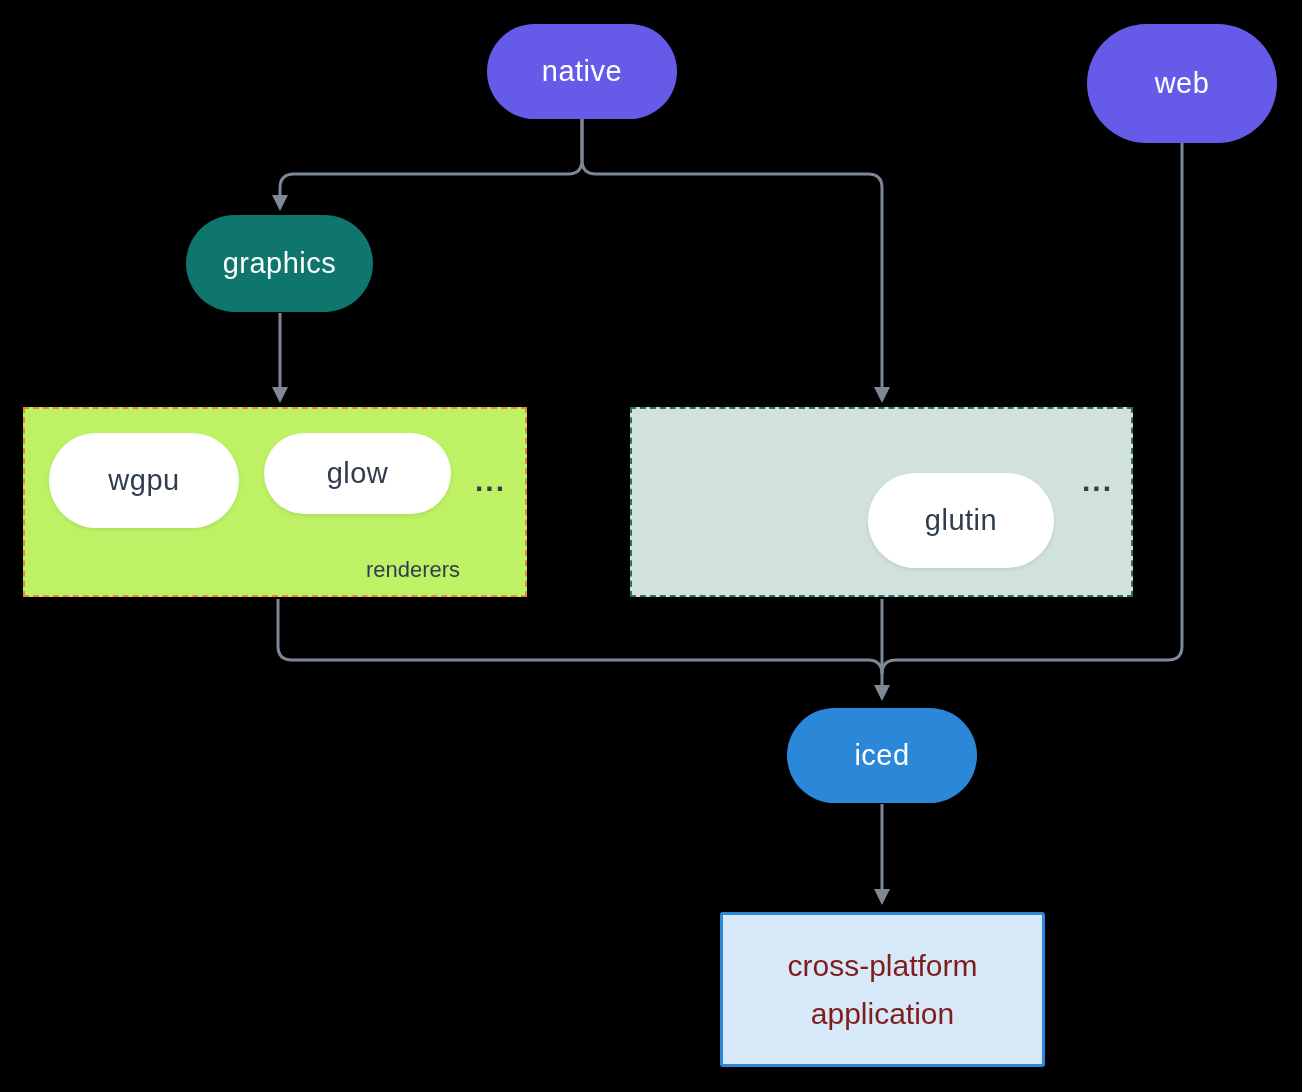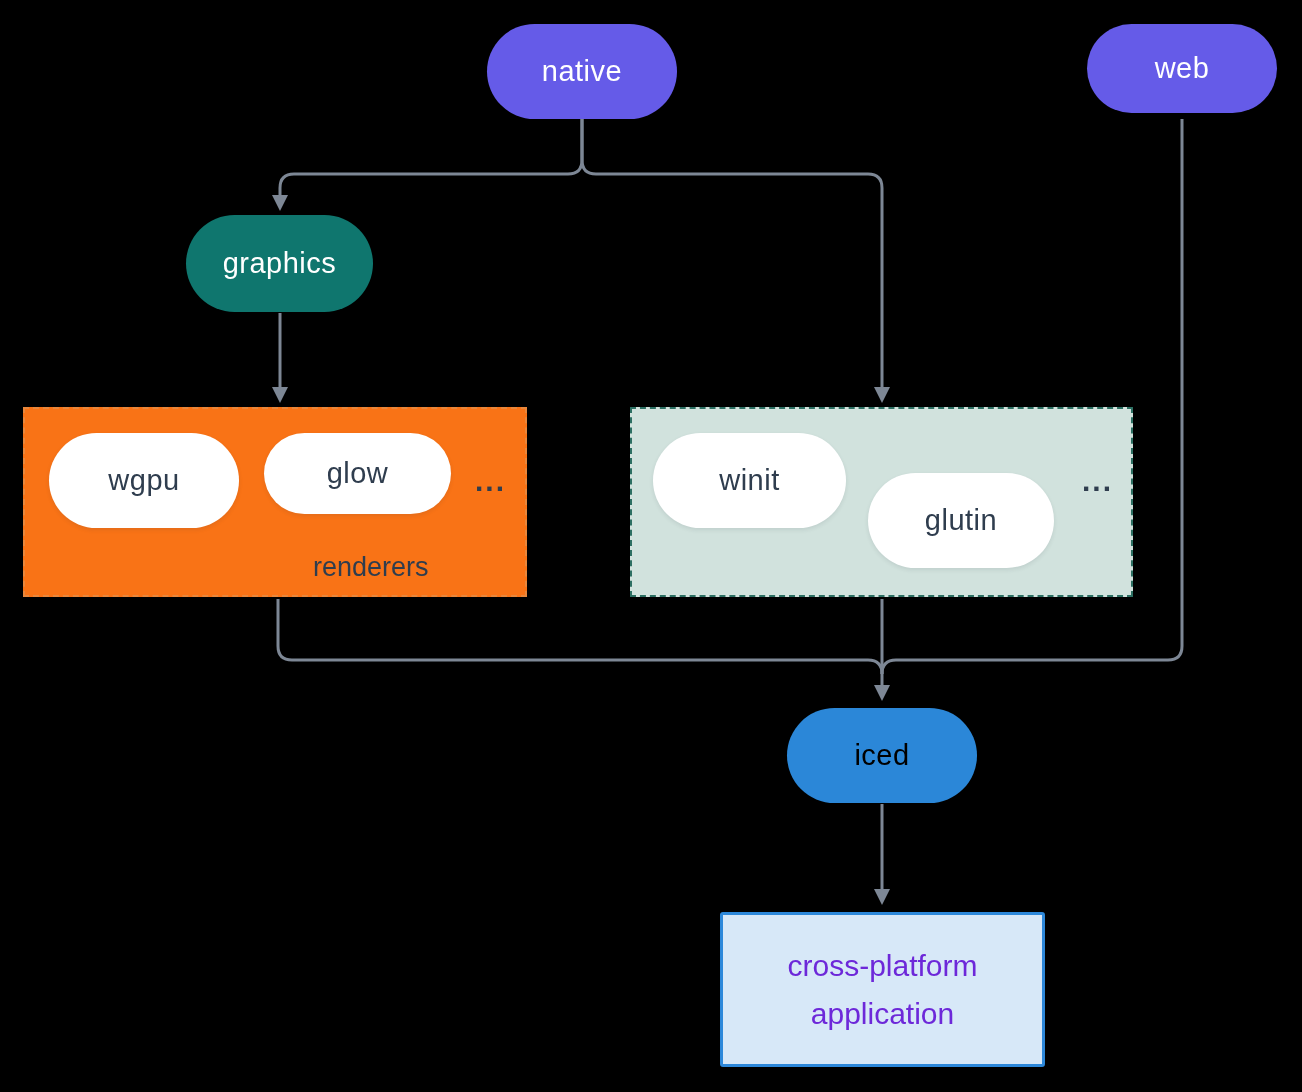"web" div.node { height: 89px -> 119px }
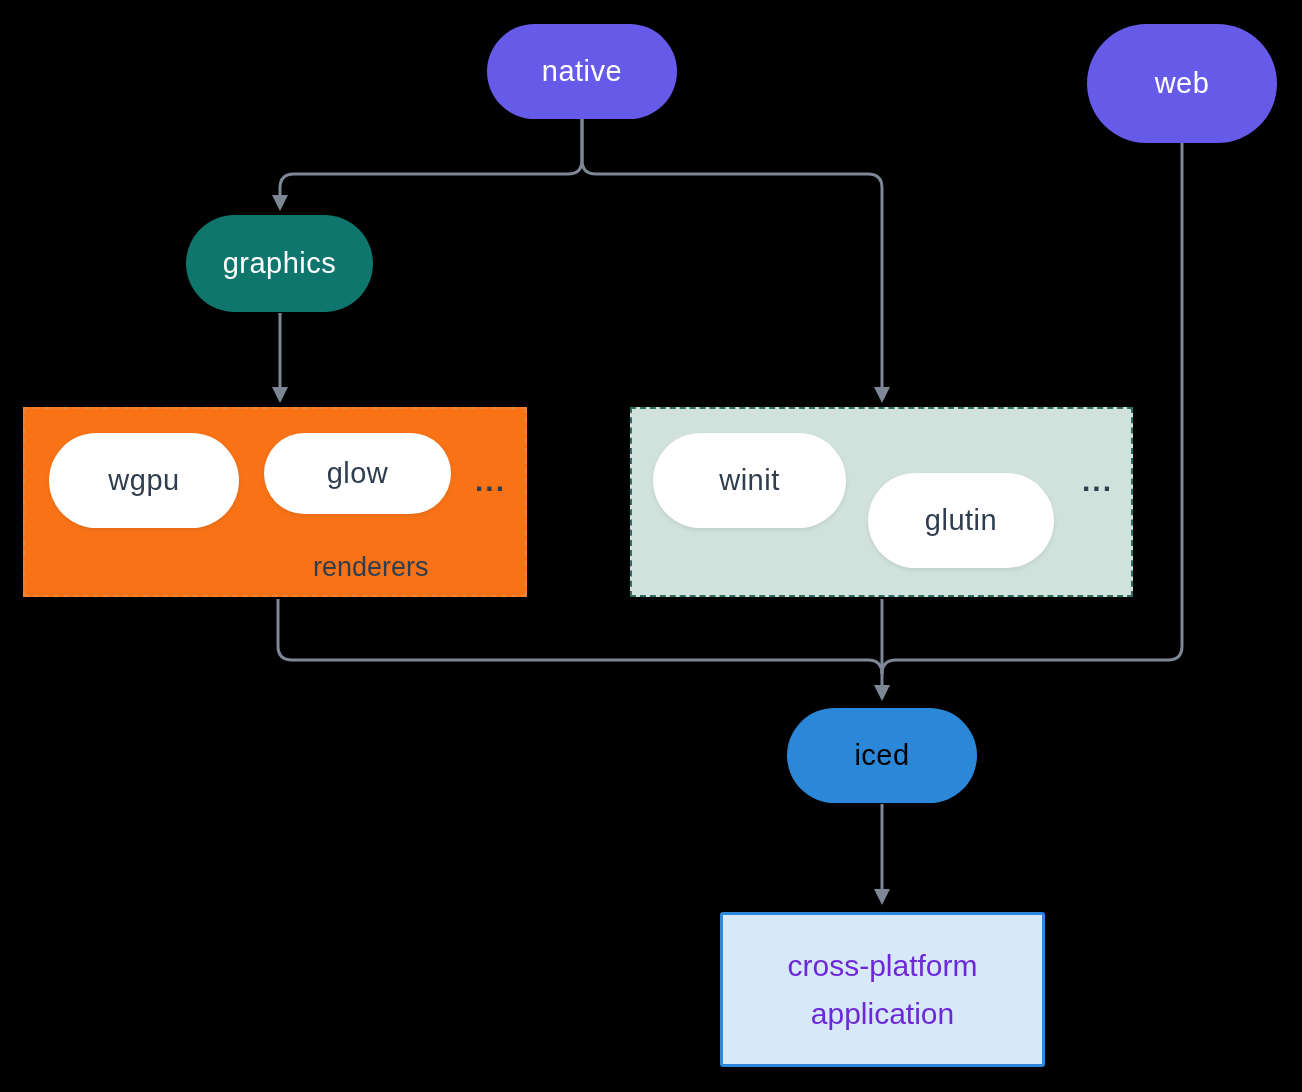"wgpu" .group-renderers { background: #f97316 -> #bef264 }
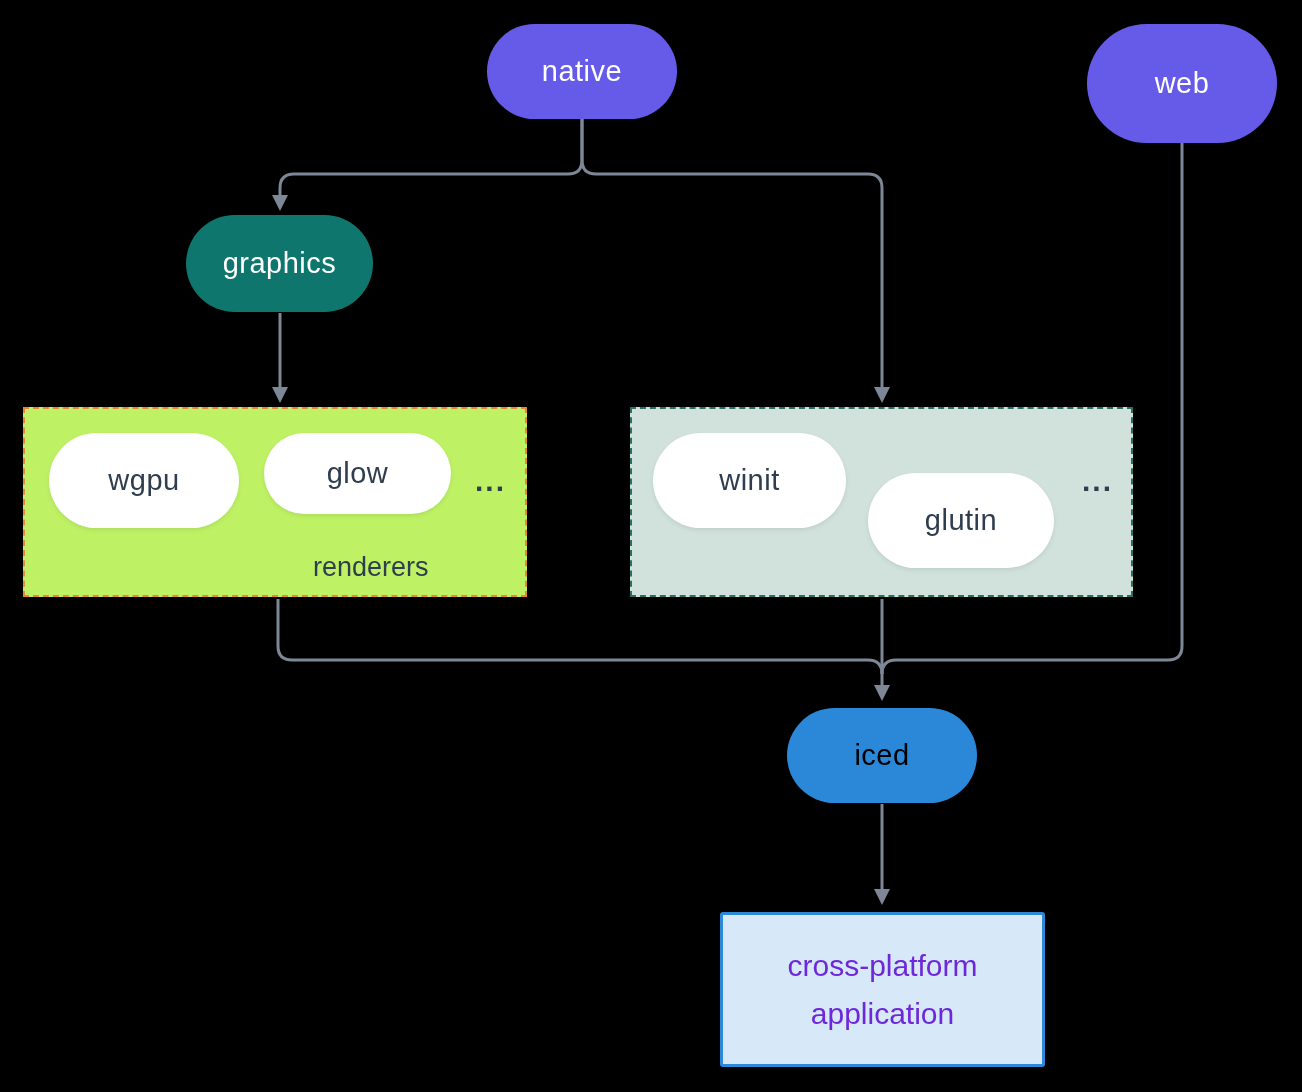"winit" div.node { html: <div>winit</div> -> none }
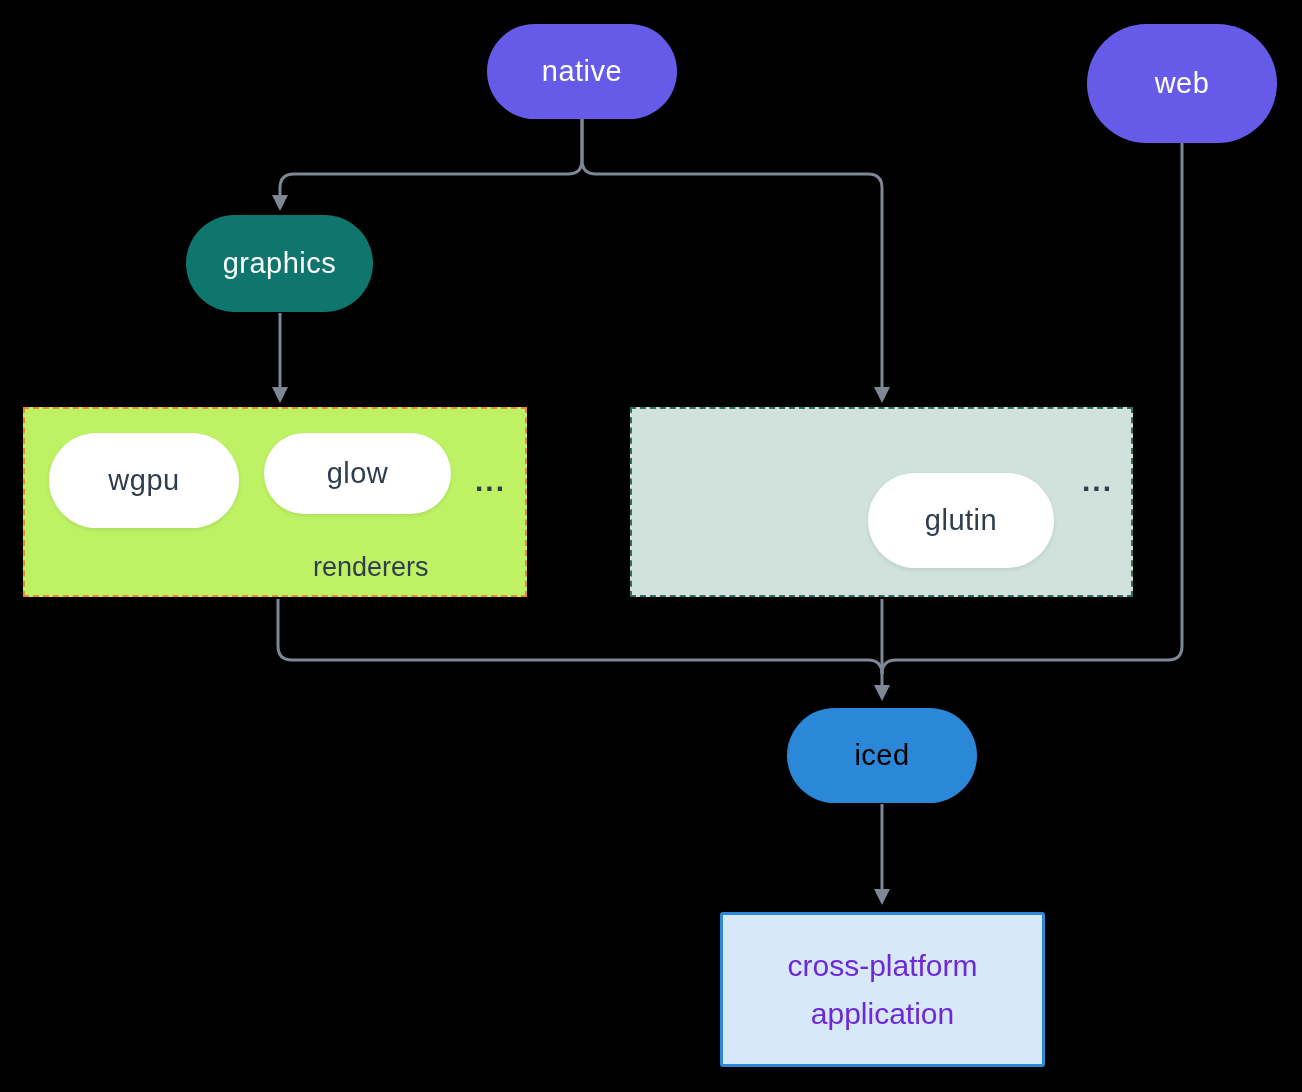"renderers" .group-label { font-size: 27px -> 22px; text-align: left -> center }
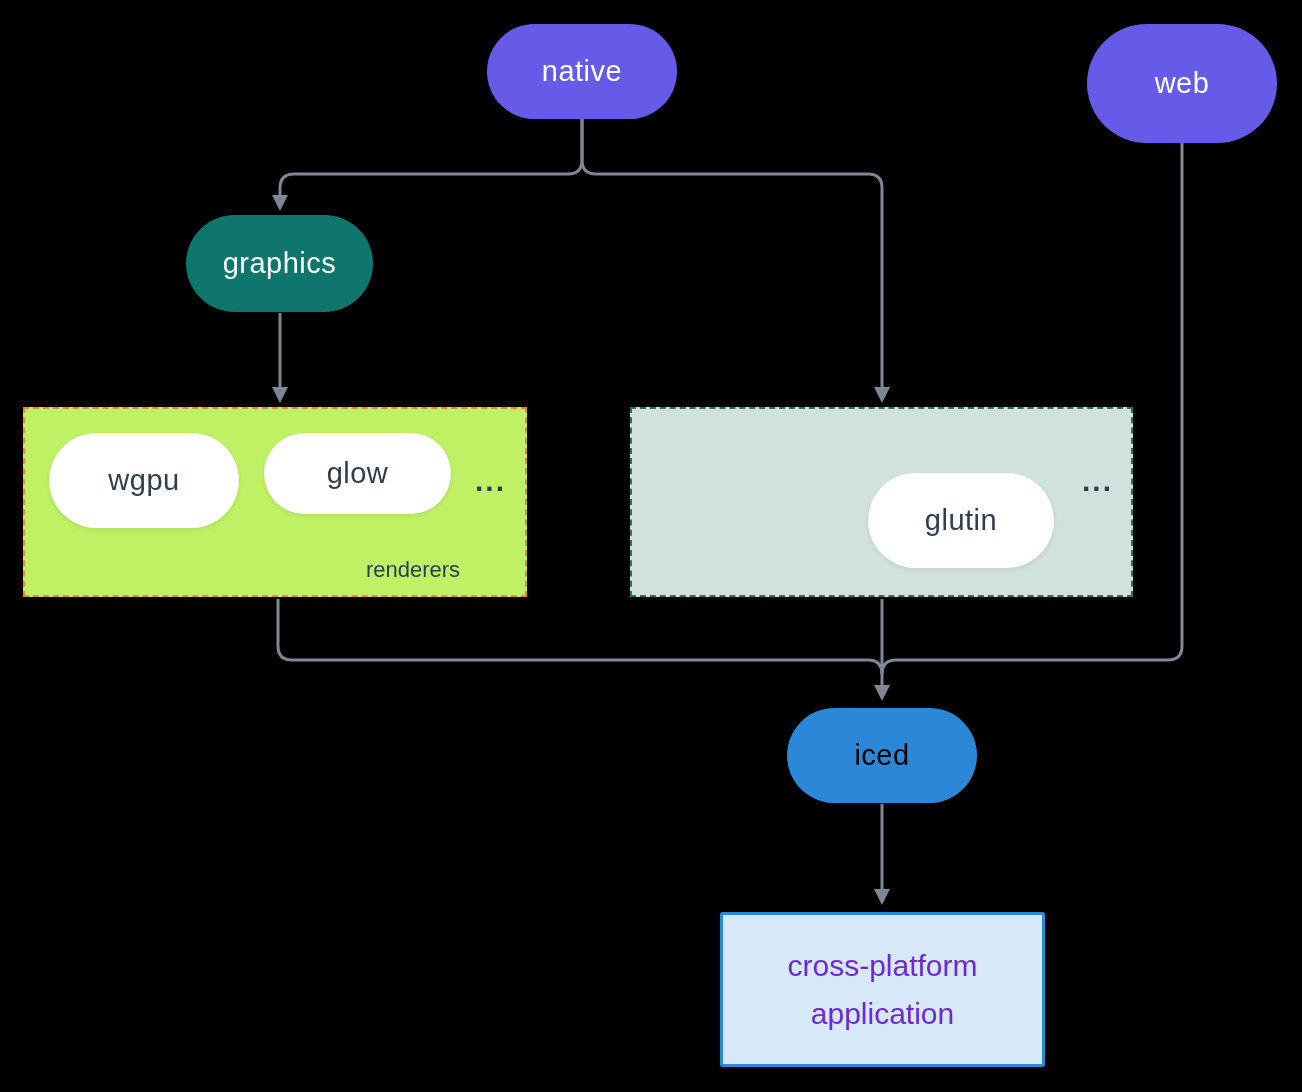"iced" .pill-blue { color: #000000 -> #ffffff }
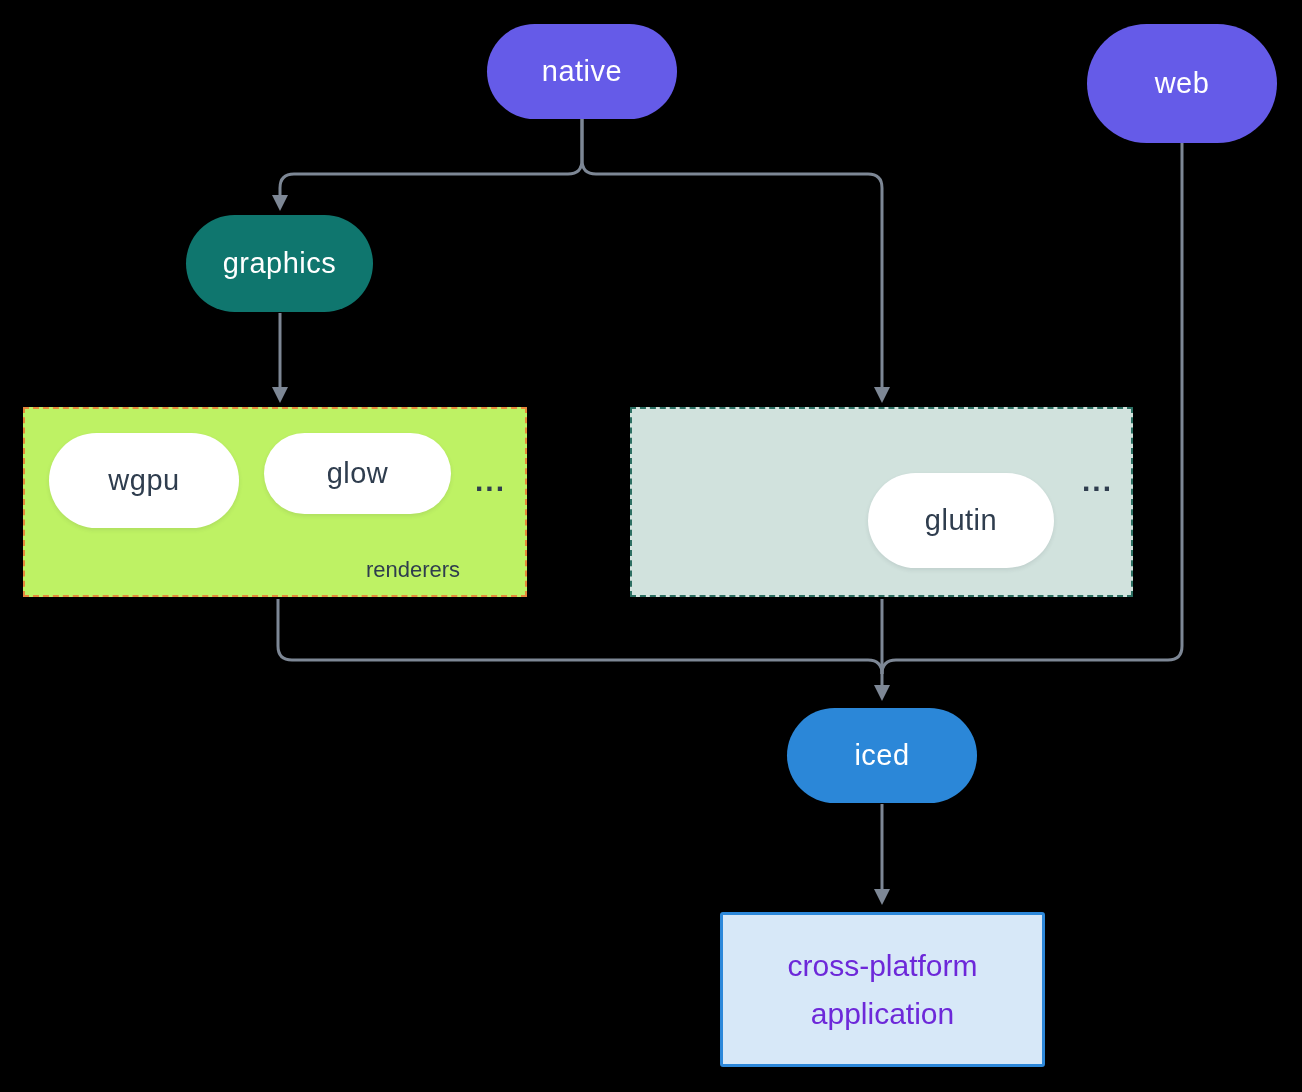"cross-platform application" .app-box { color: #6d28d9 -> #7f1d1d }
